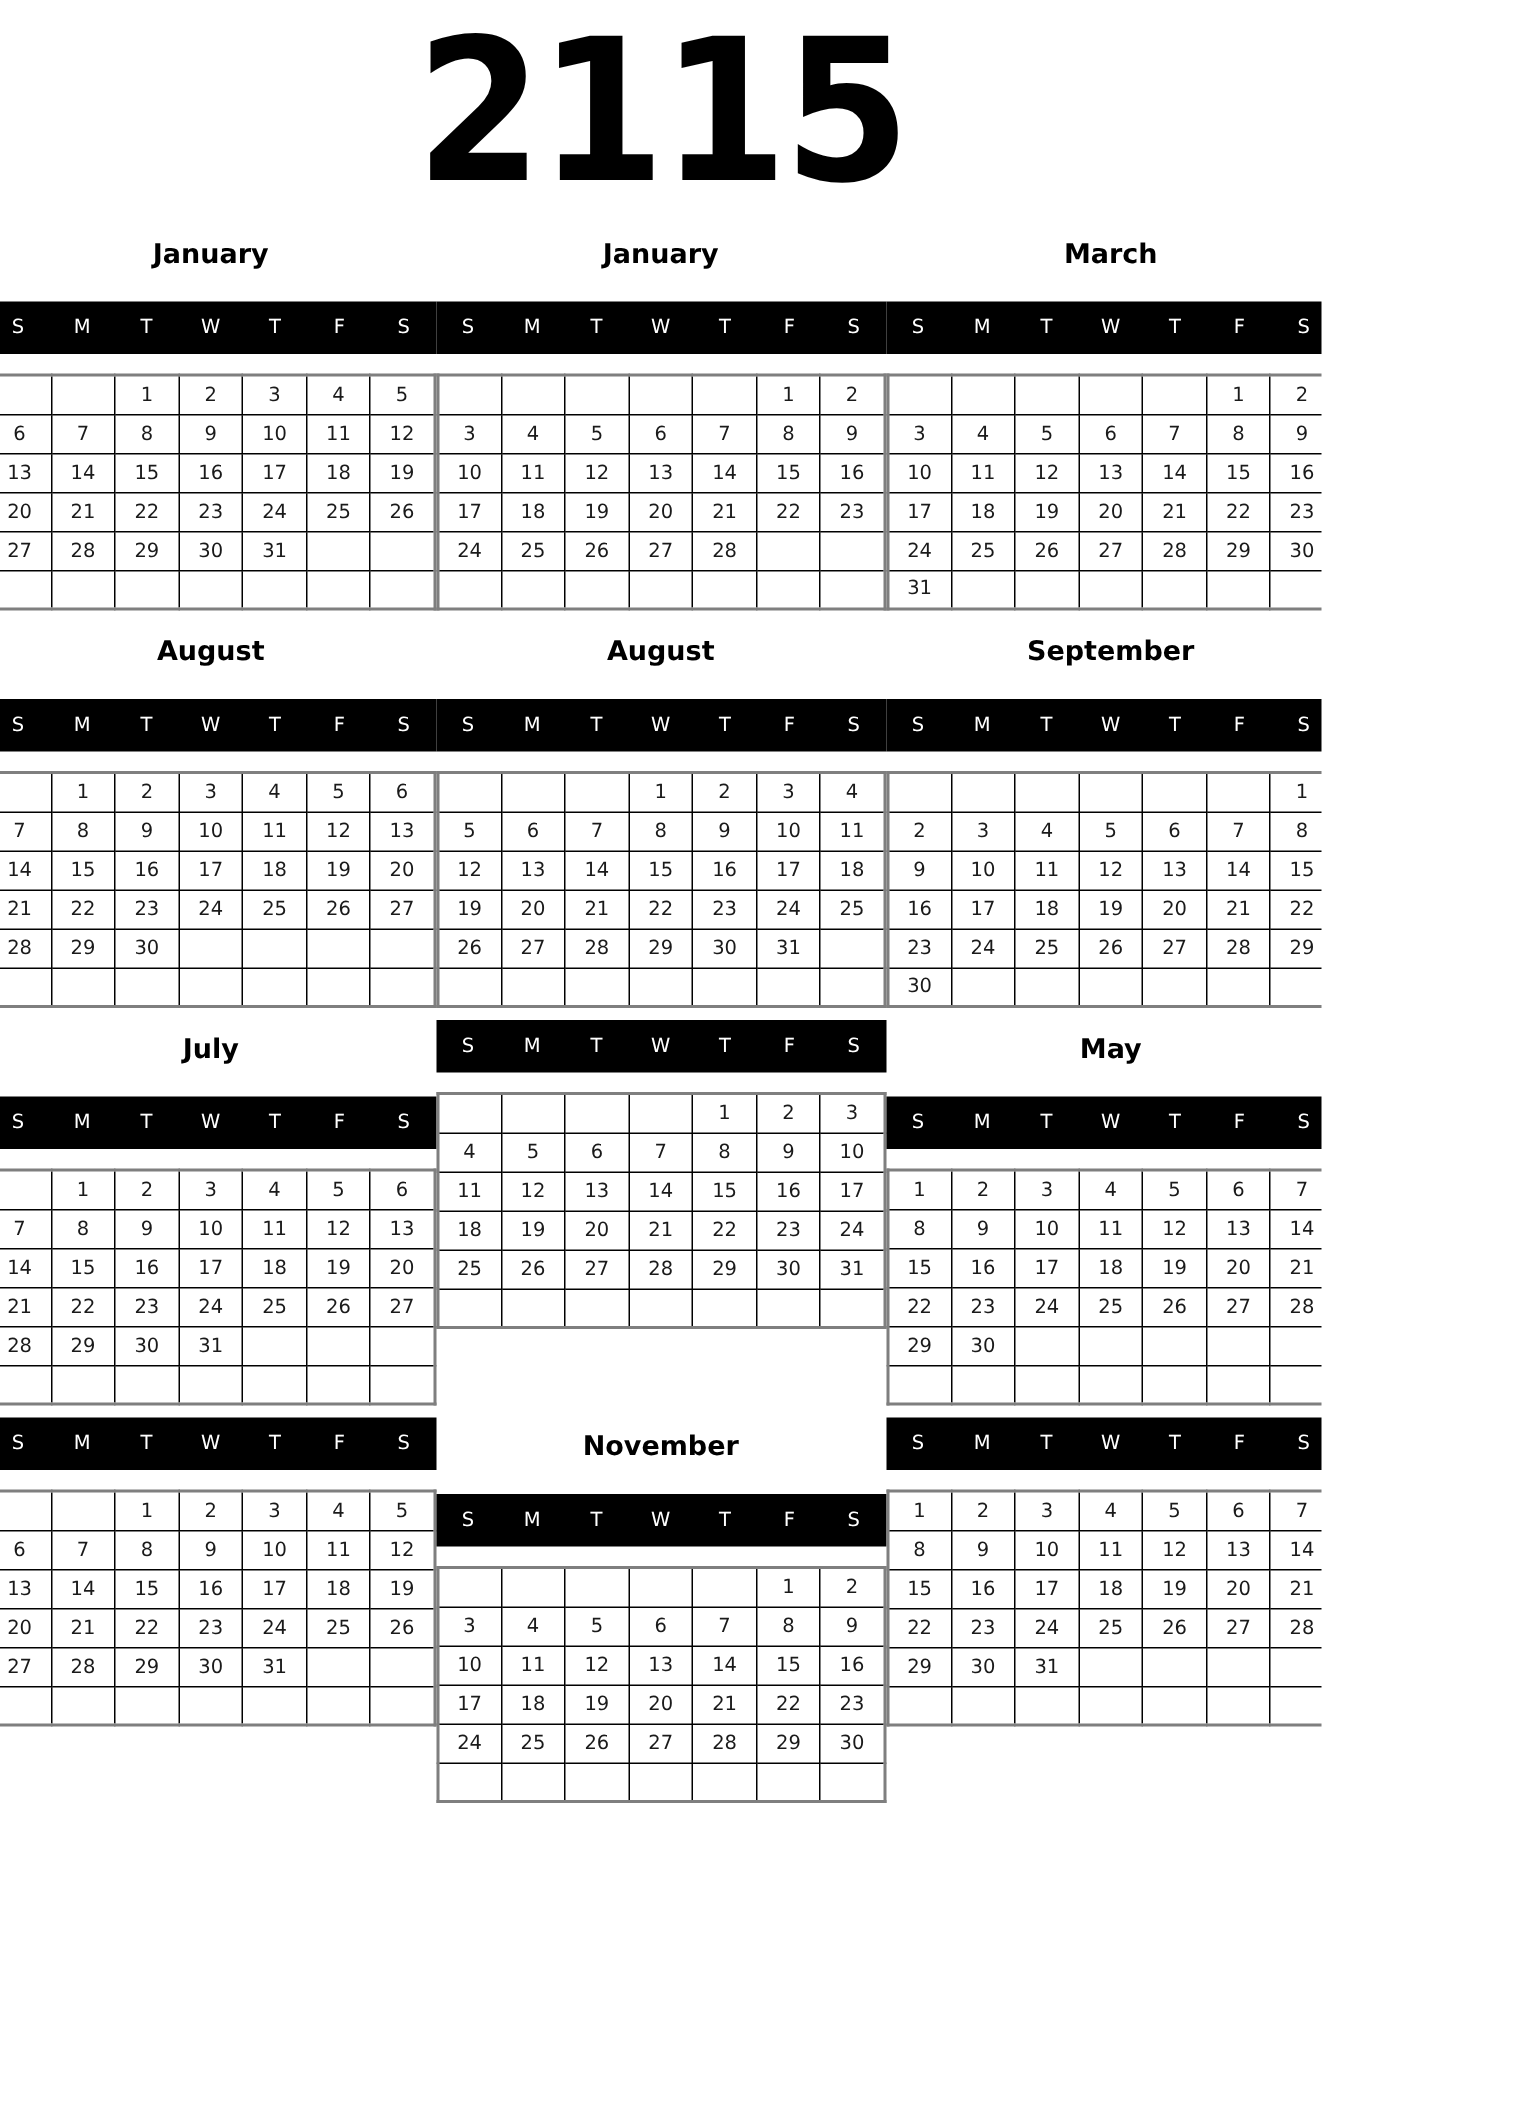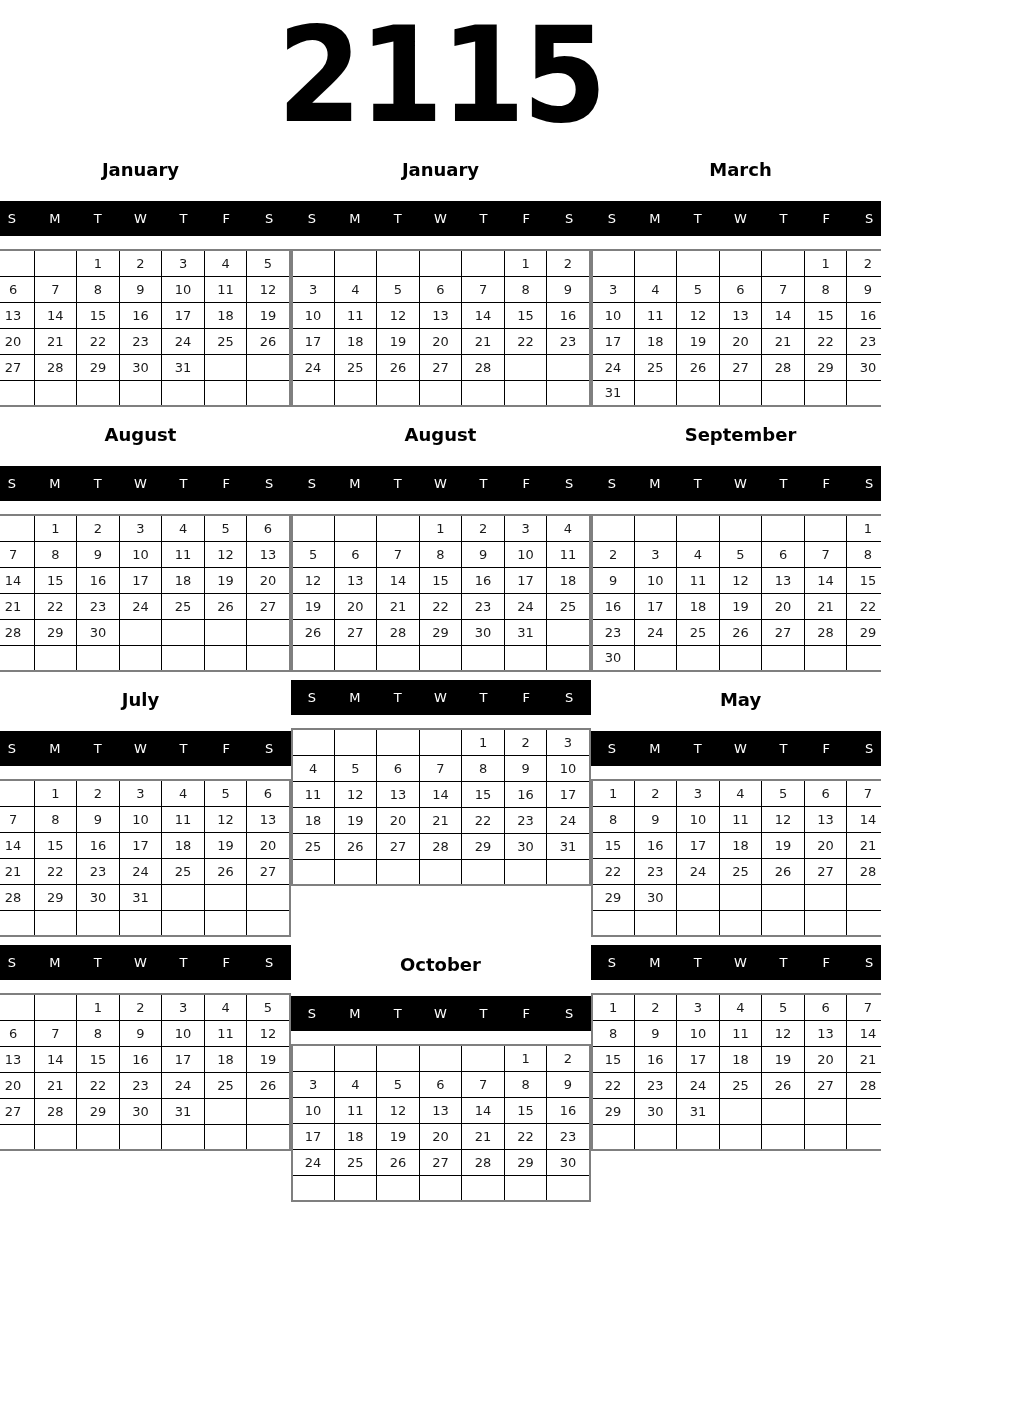"October" div.month-title { text: October -> November }
